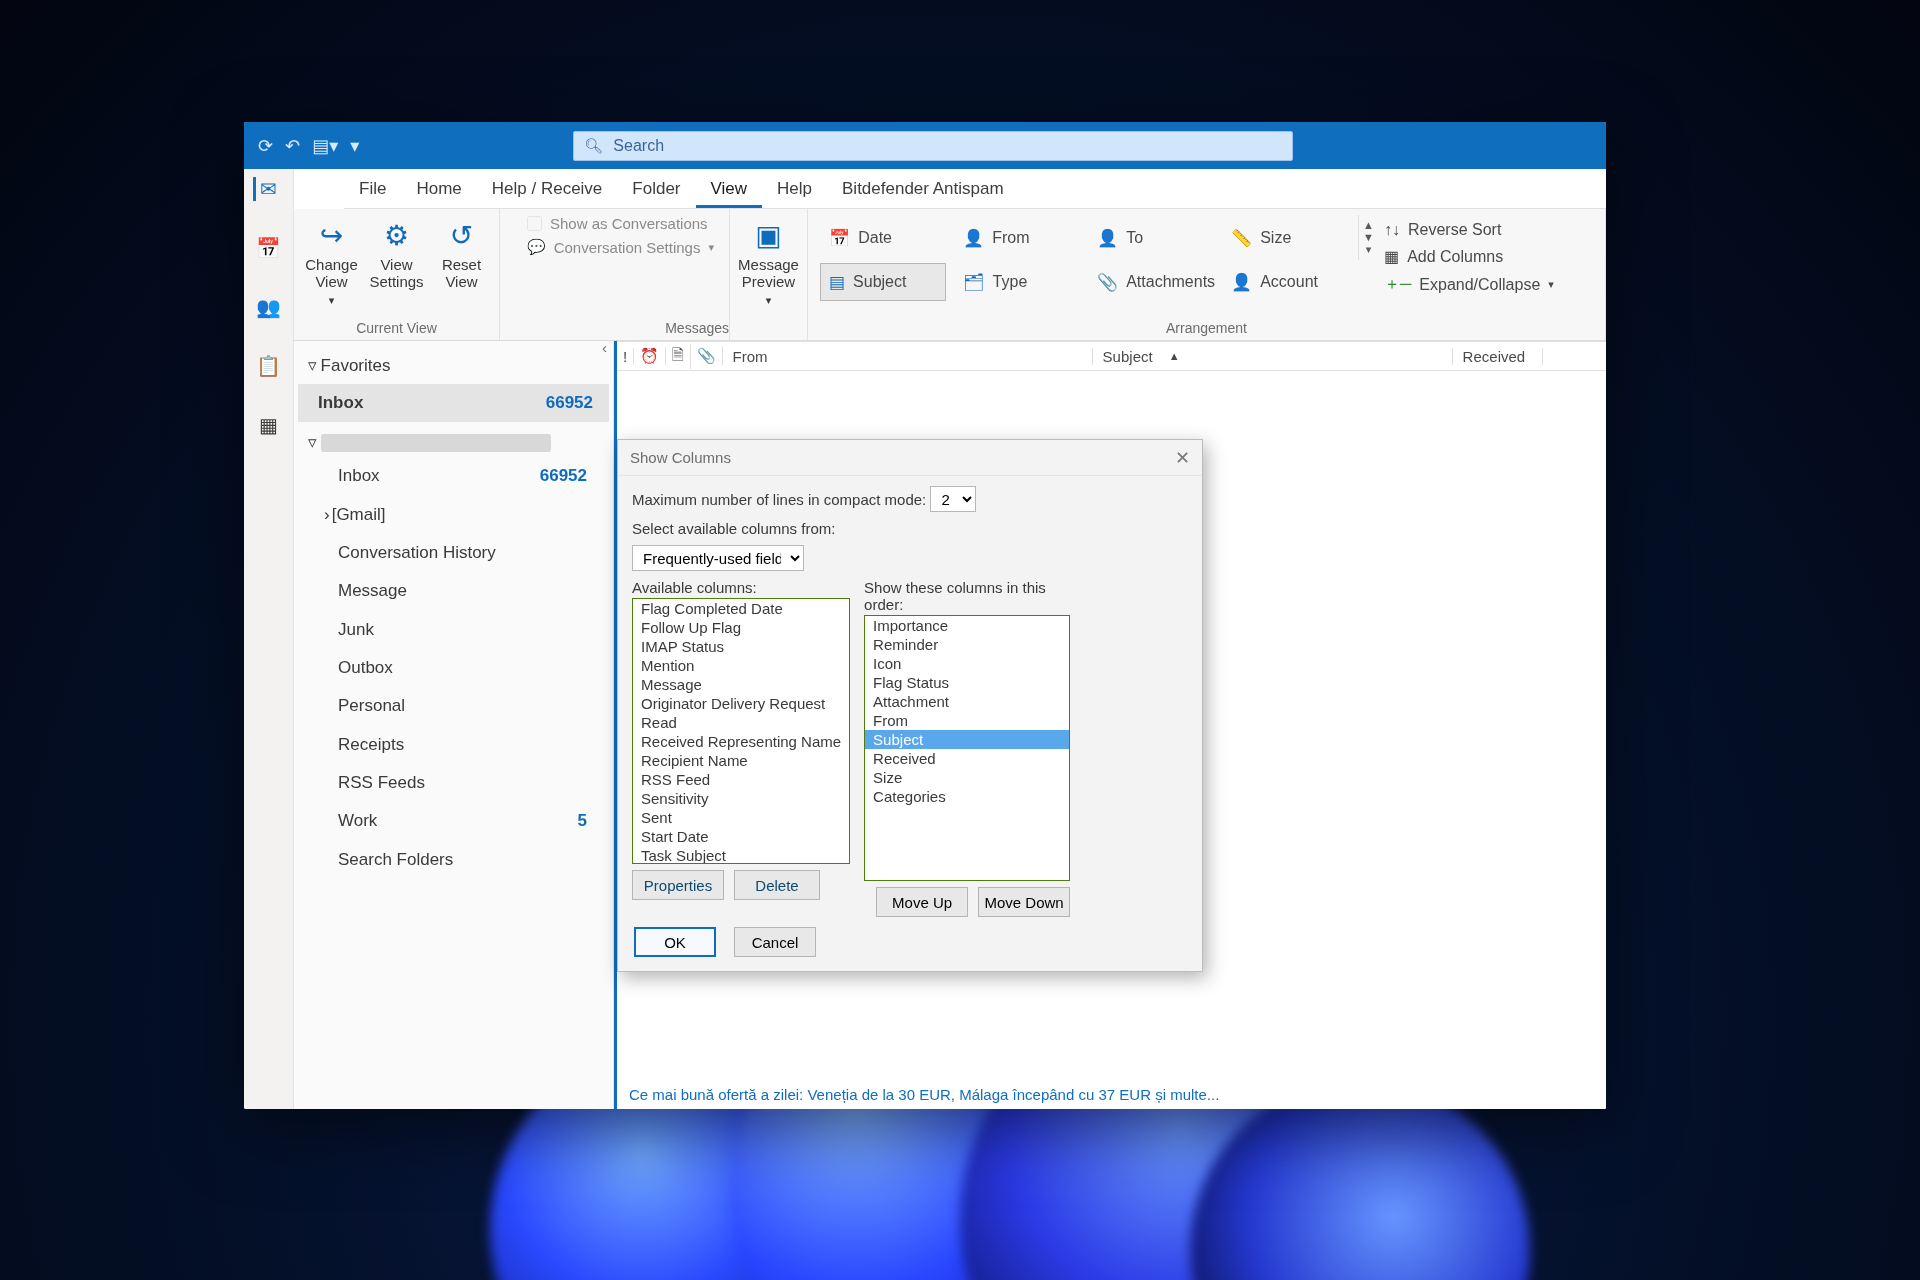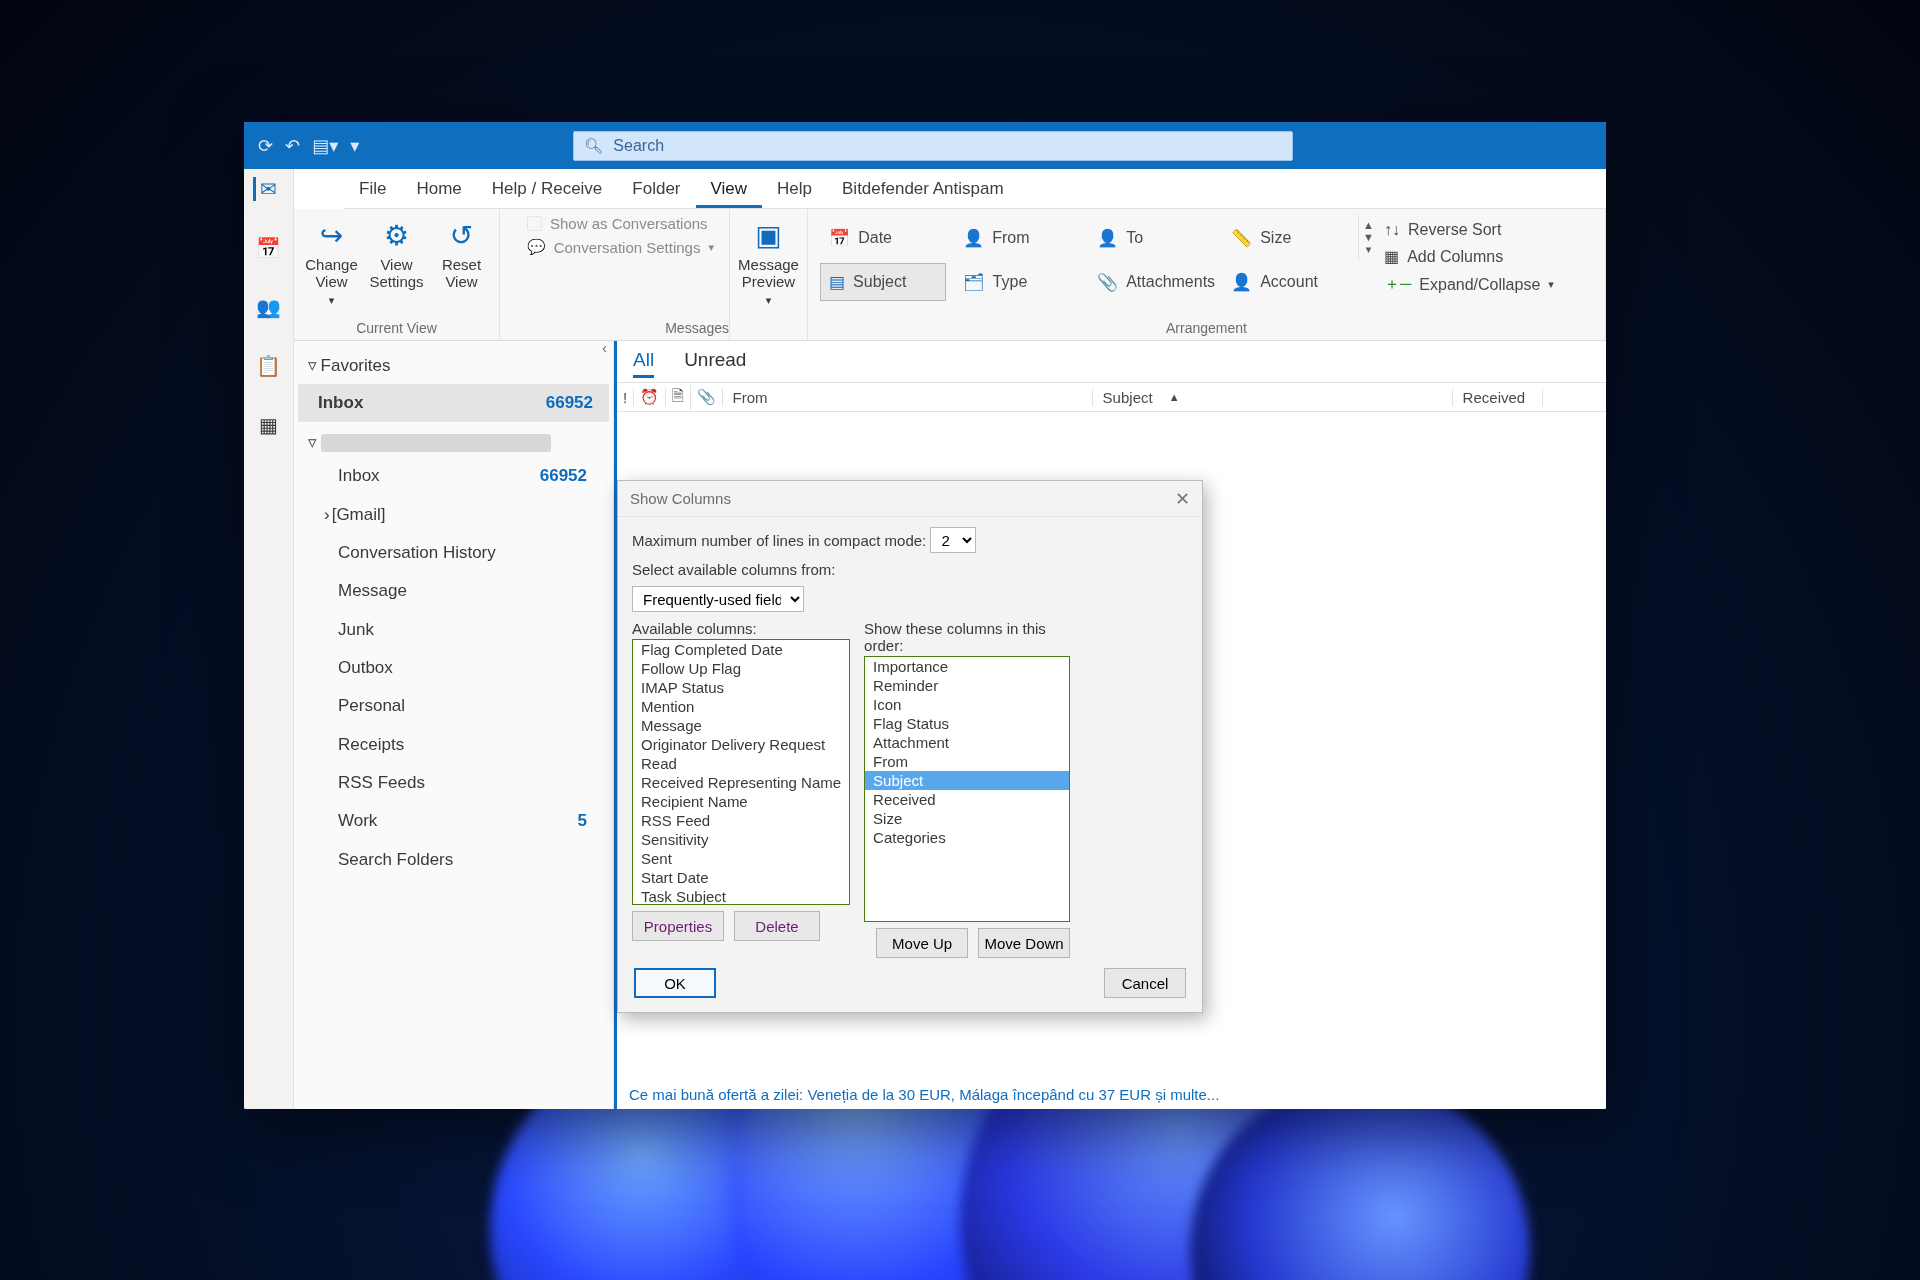"All" div.filterbar { html: <div> <span>All</span> <span>Unread</span> </div> -> none }
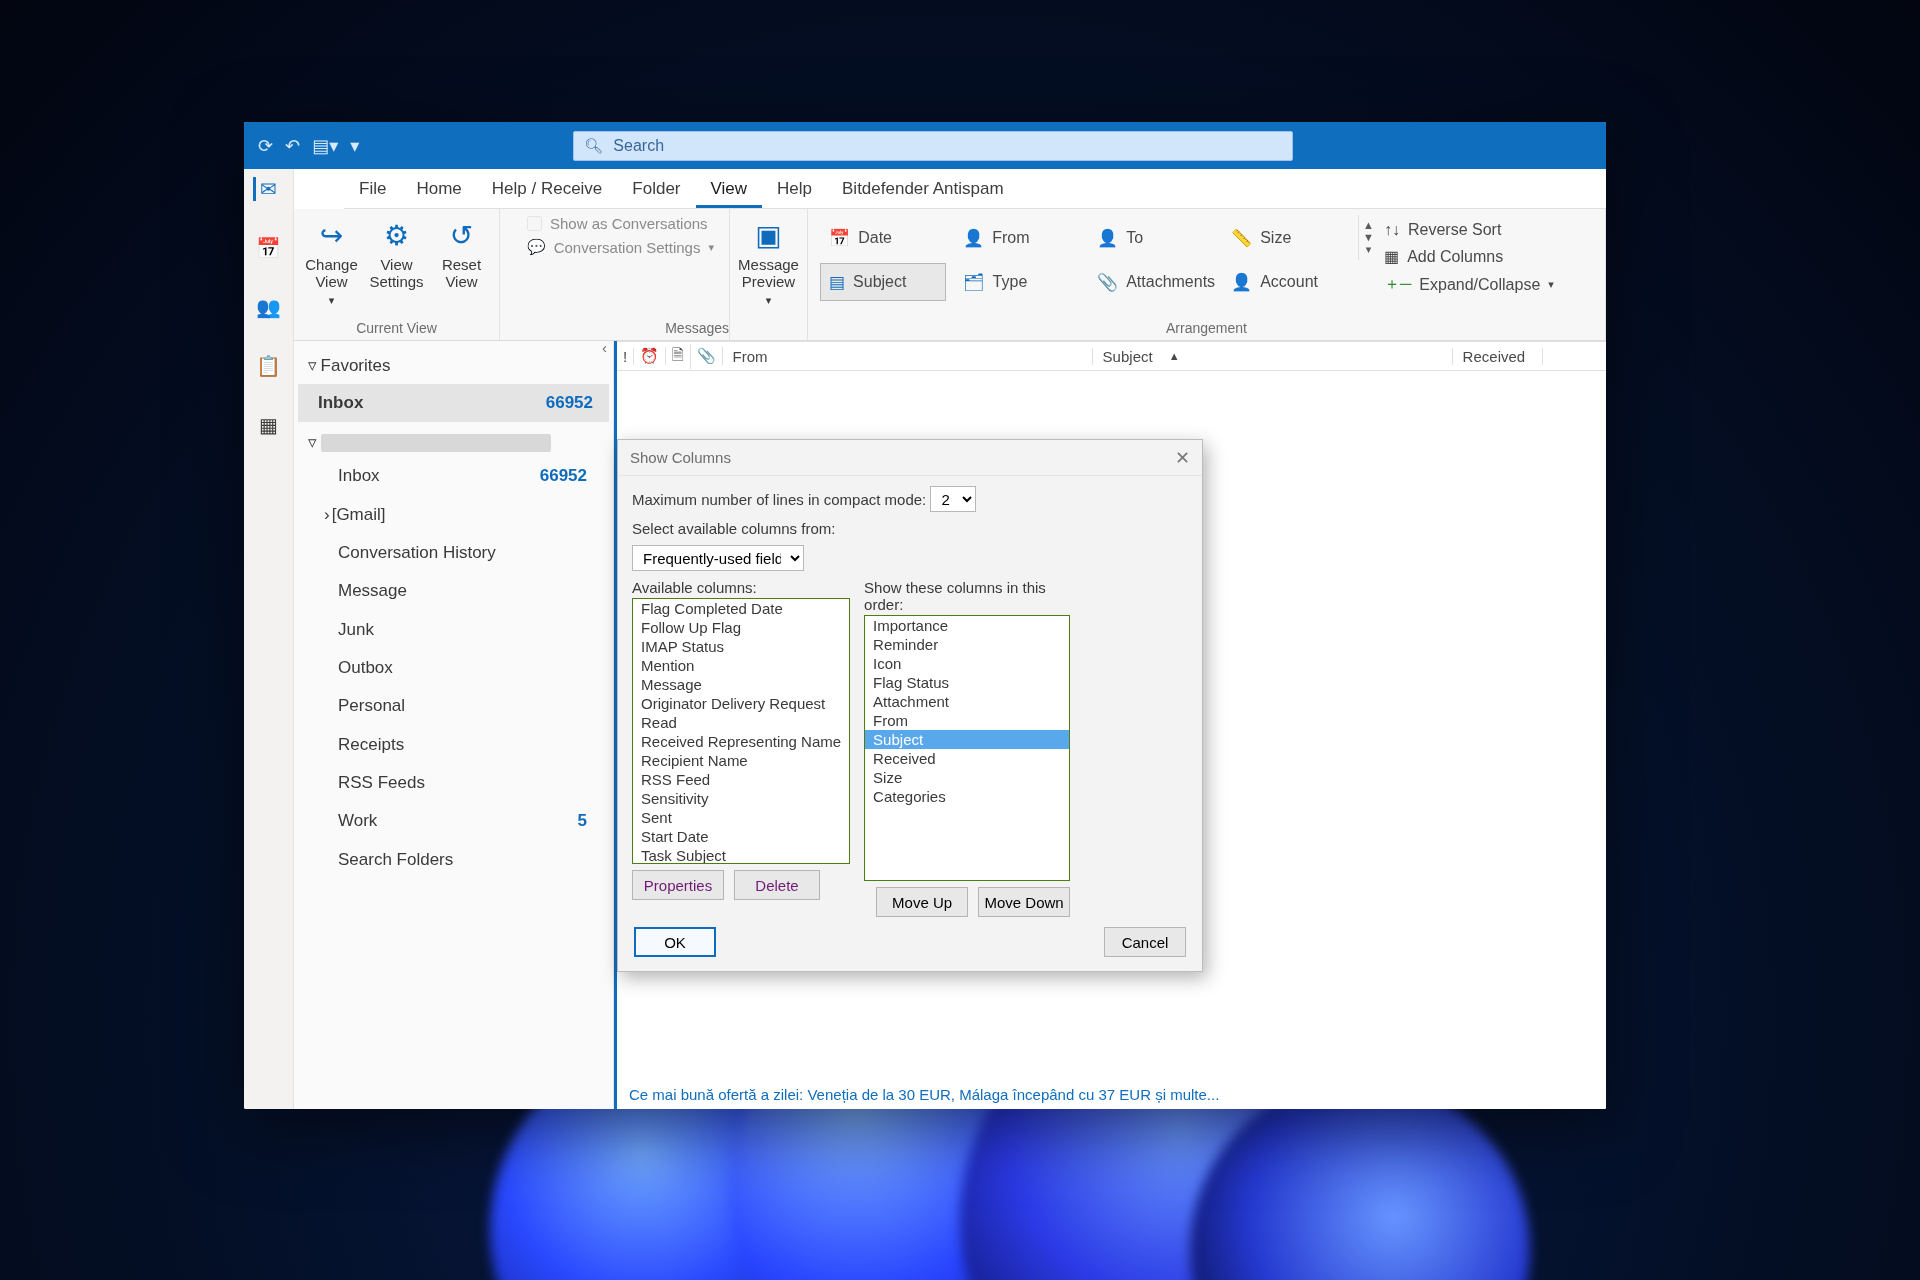"Properties" .wbtn:disabled { color: #701a75 -> #0c4a6e }
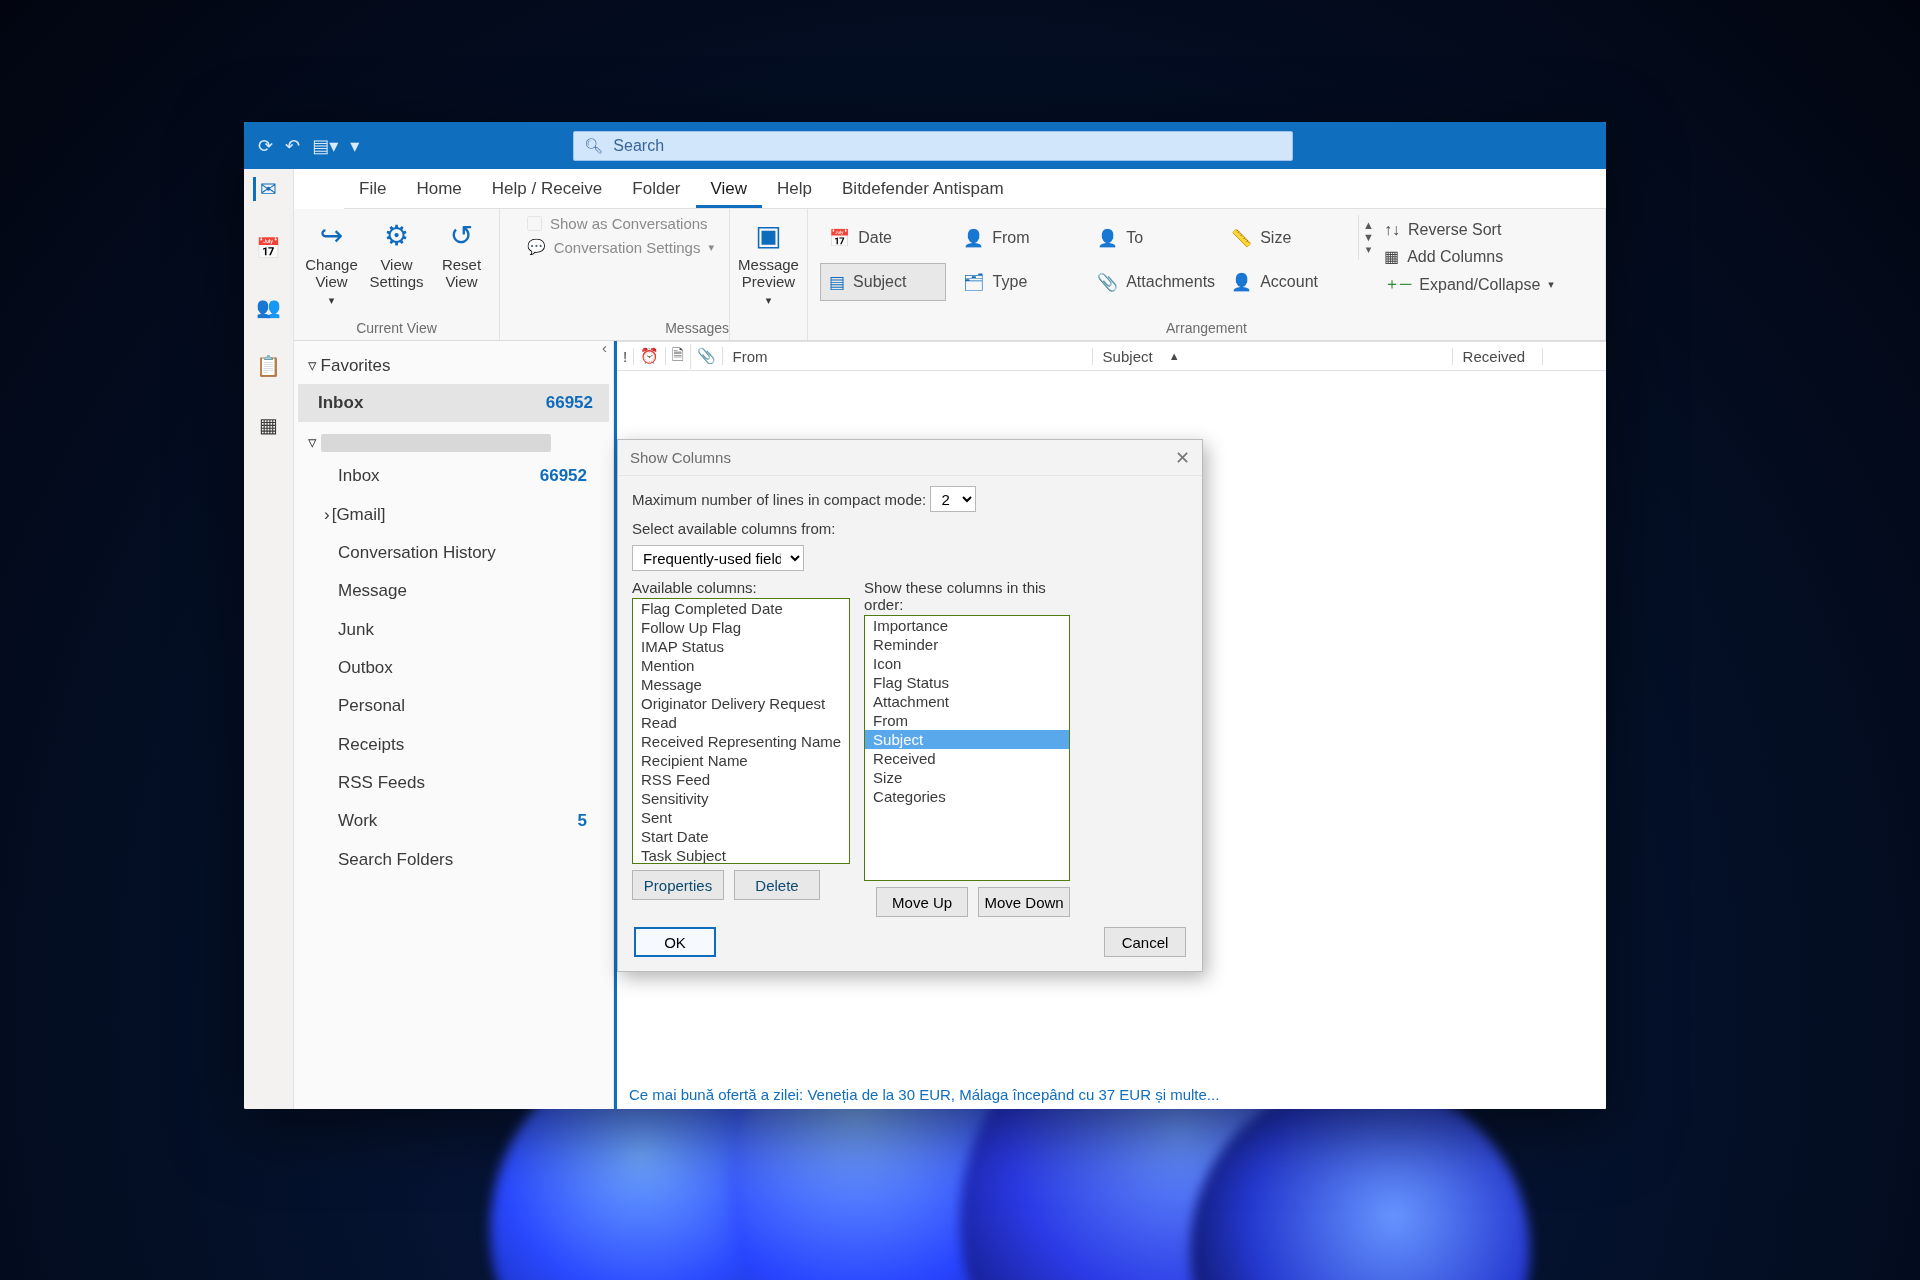"OK" .dfooter { justify-content: space-between -> flex-start }
